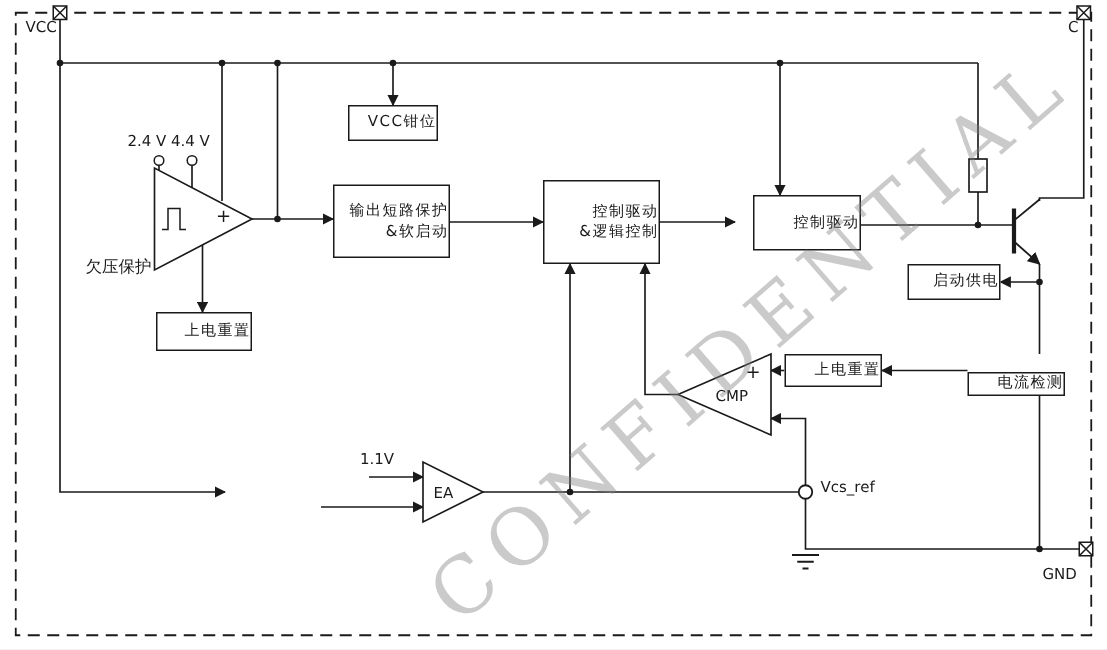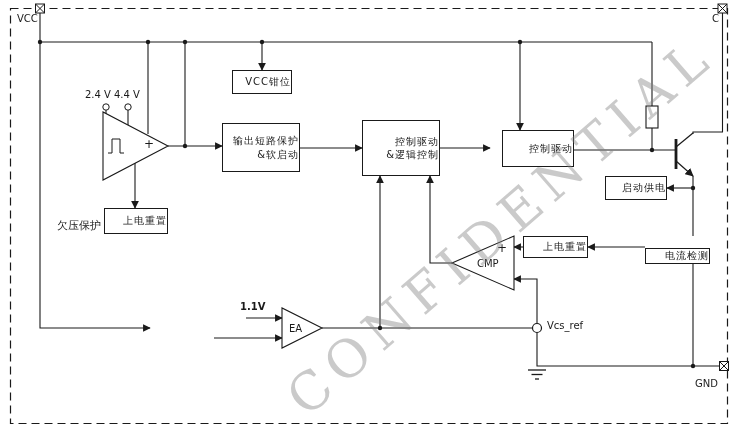"欠压保护" div.lbl { margin-top: 48px -> none }
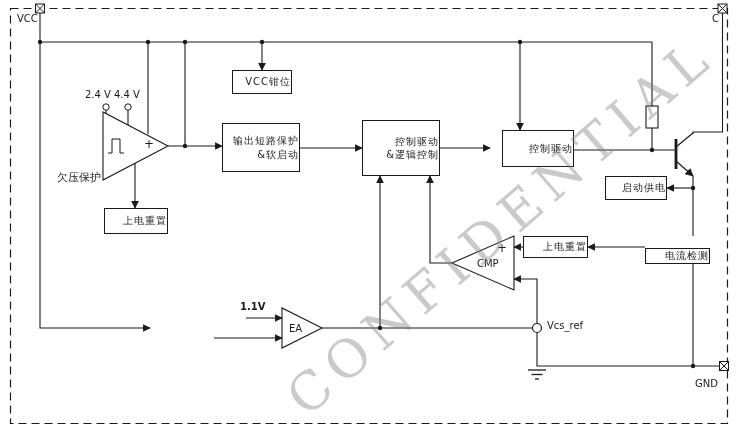"1.1V" .lbl.bold { font-weight: bold -> normal }
